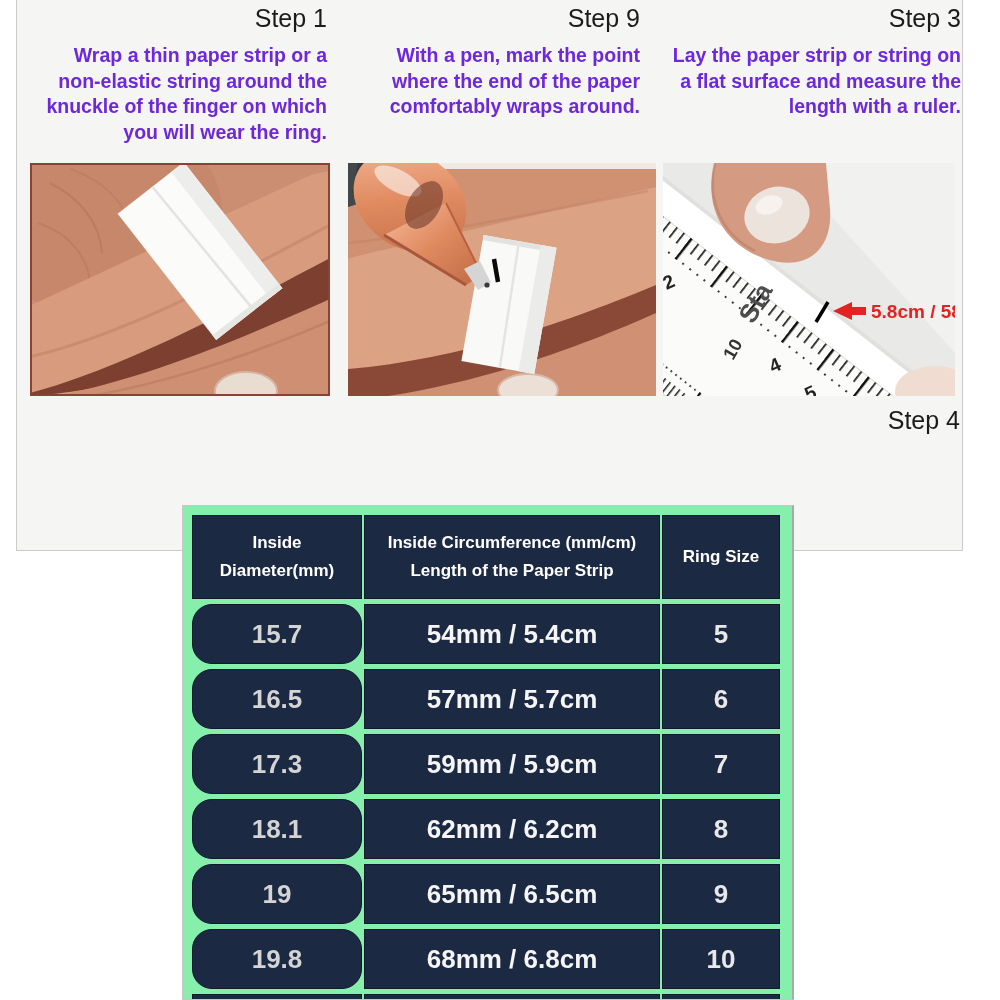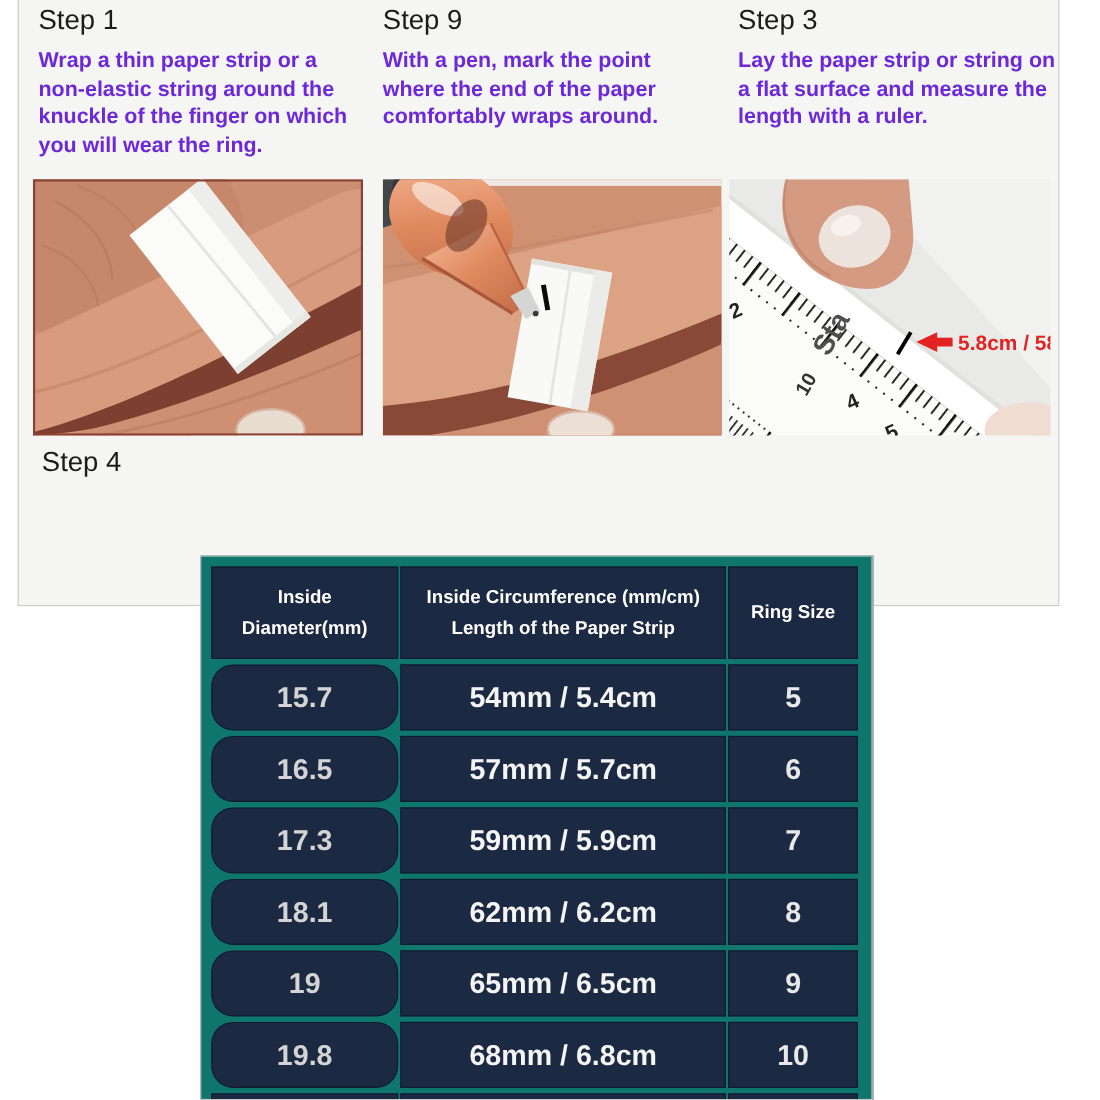"Step 1" .step-col { text-align: none -> right }
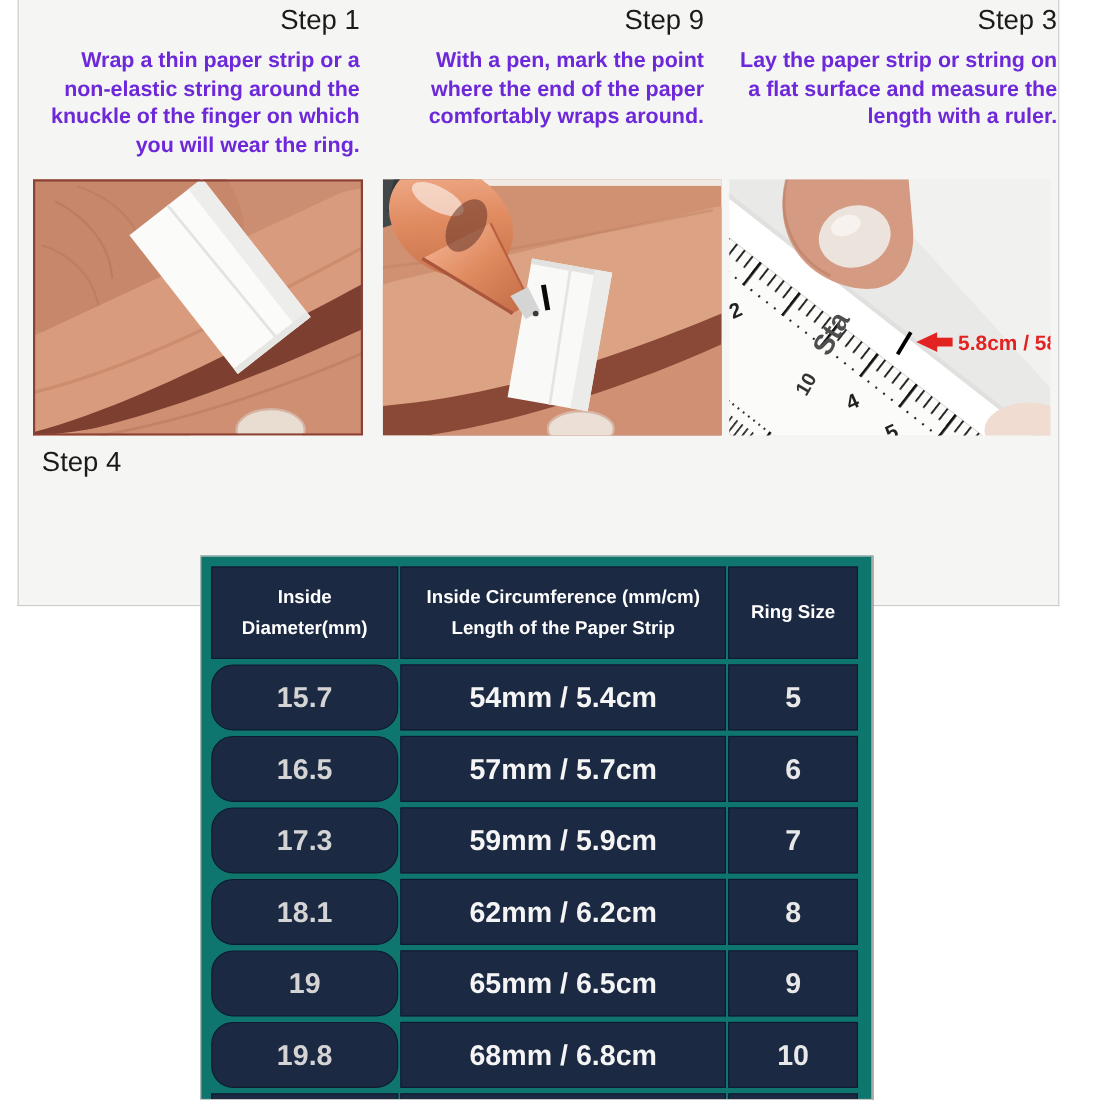"Step 4" .step4 .step-title { text-align: none -> right }
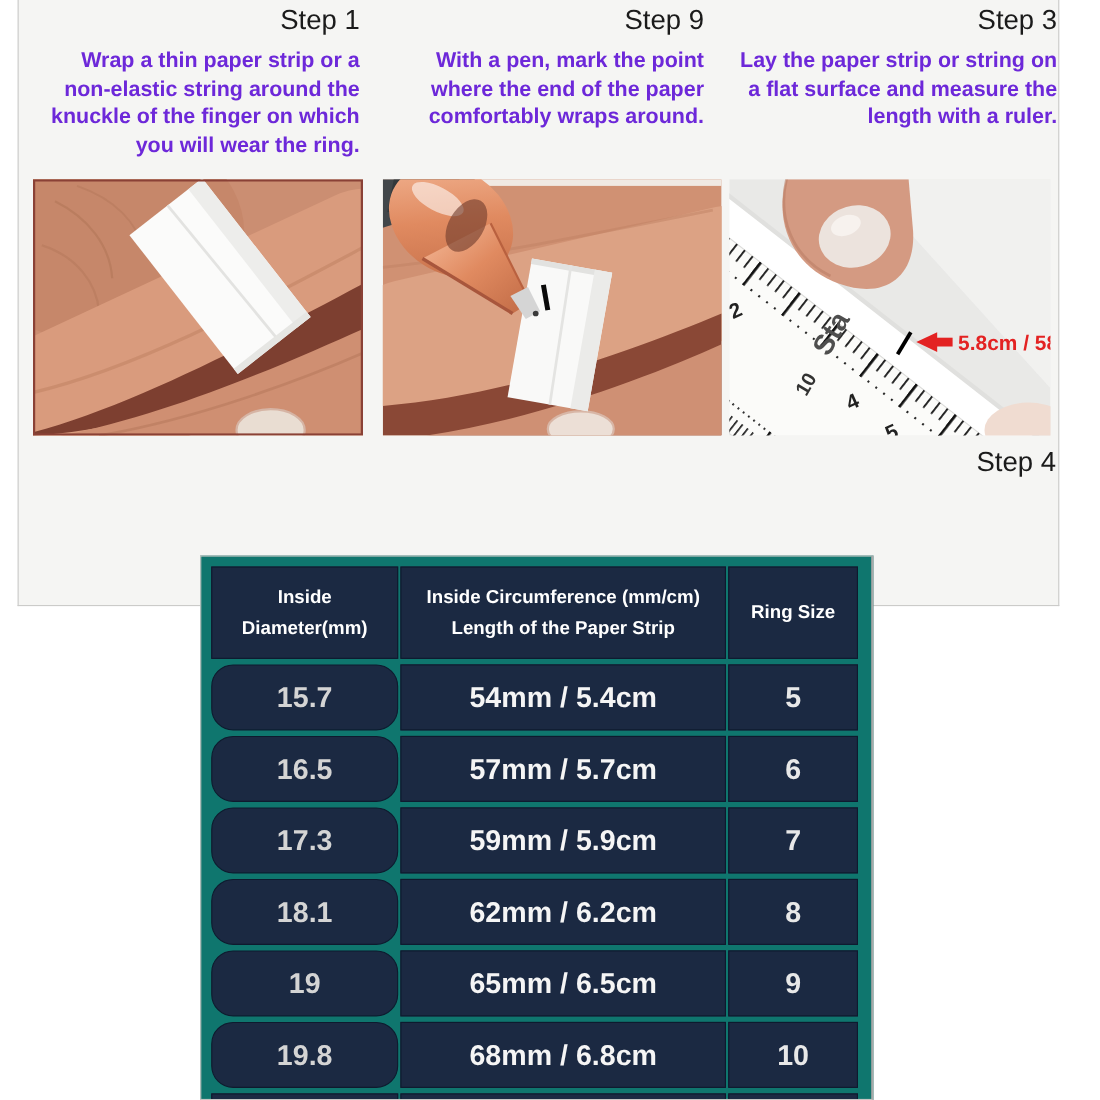"Inside" .table-wrap { background: #0f766e -> #86efac }
